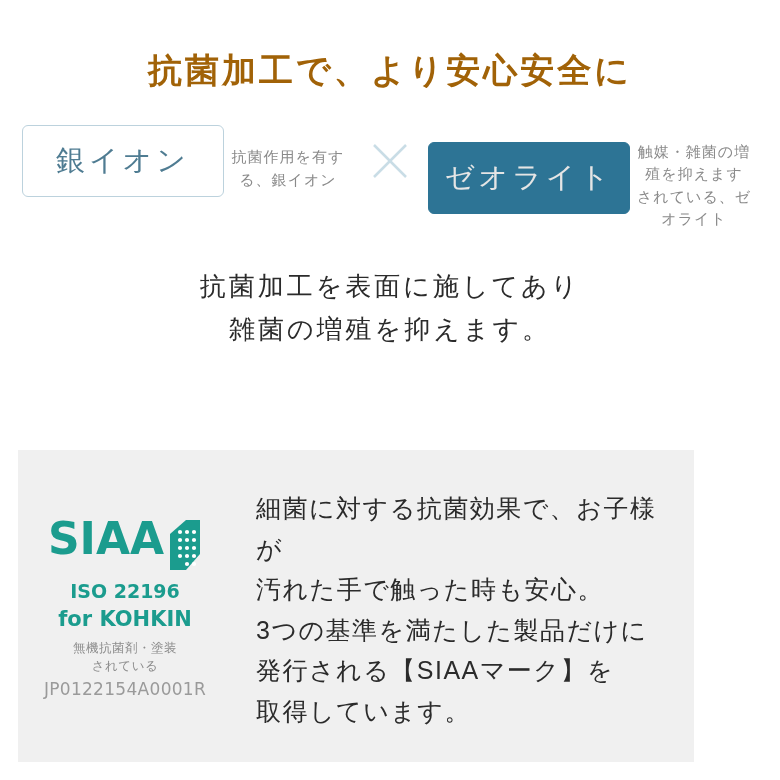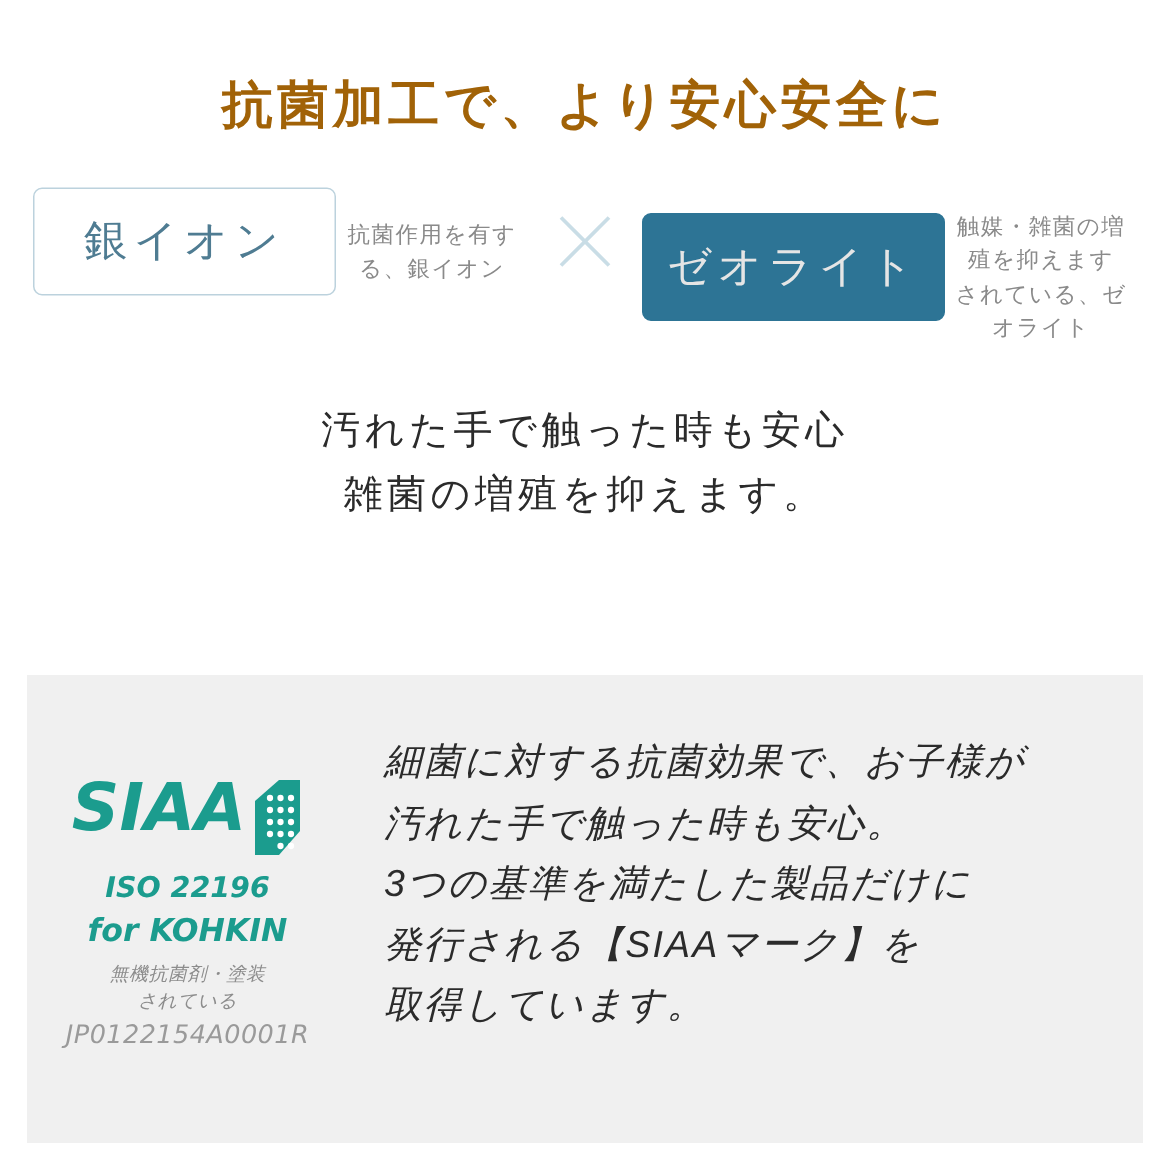"汚れた手で触った時も安心" div { text: 汚れた手で触った時も安心 -> 抗菌加工を表面に施してあり }
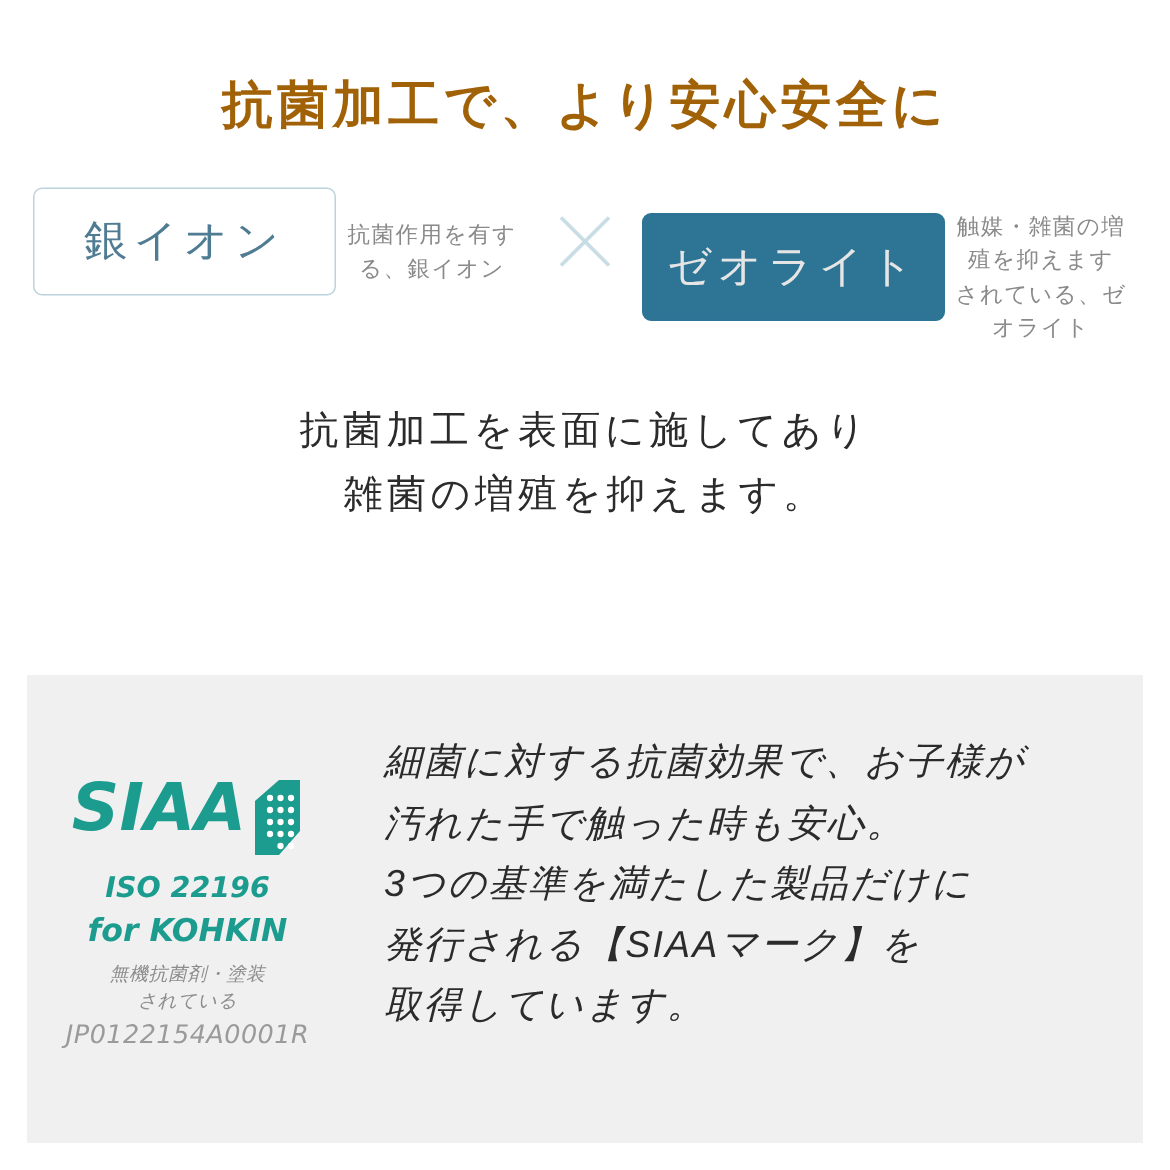"SIAA" .panel { font-style: italic -> none; width: 744px -> 676px }
